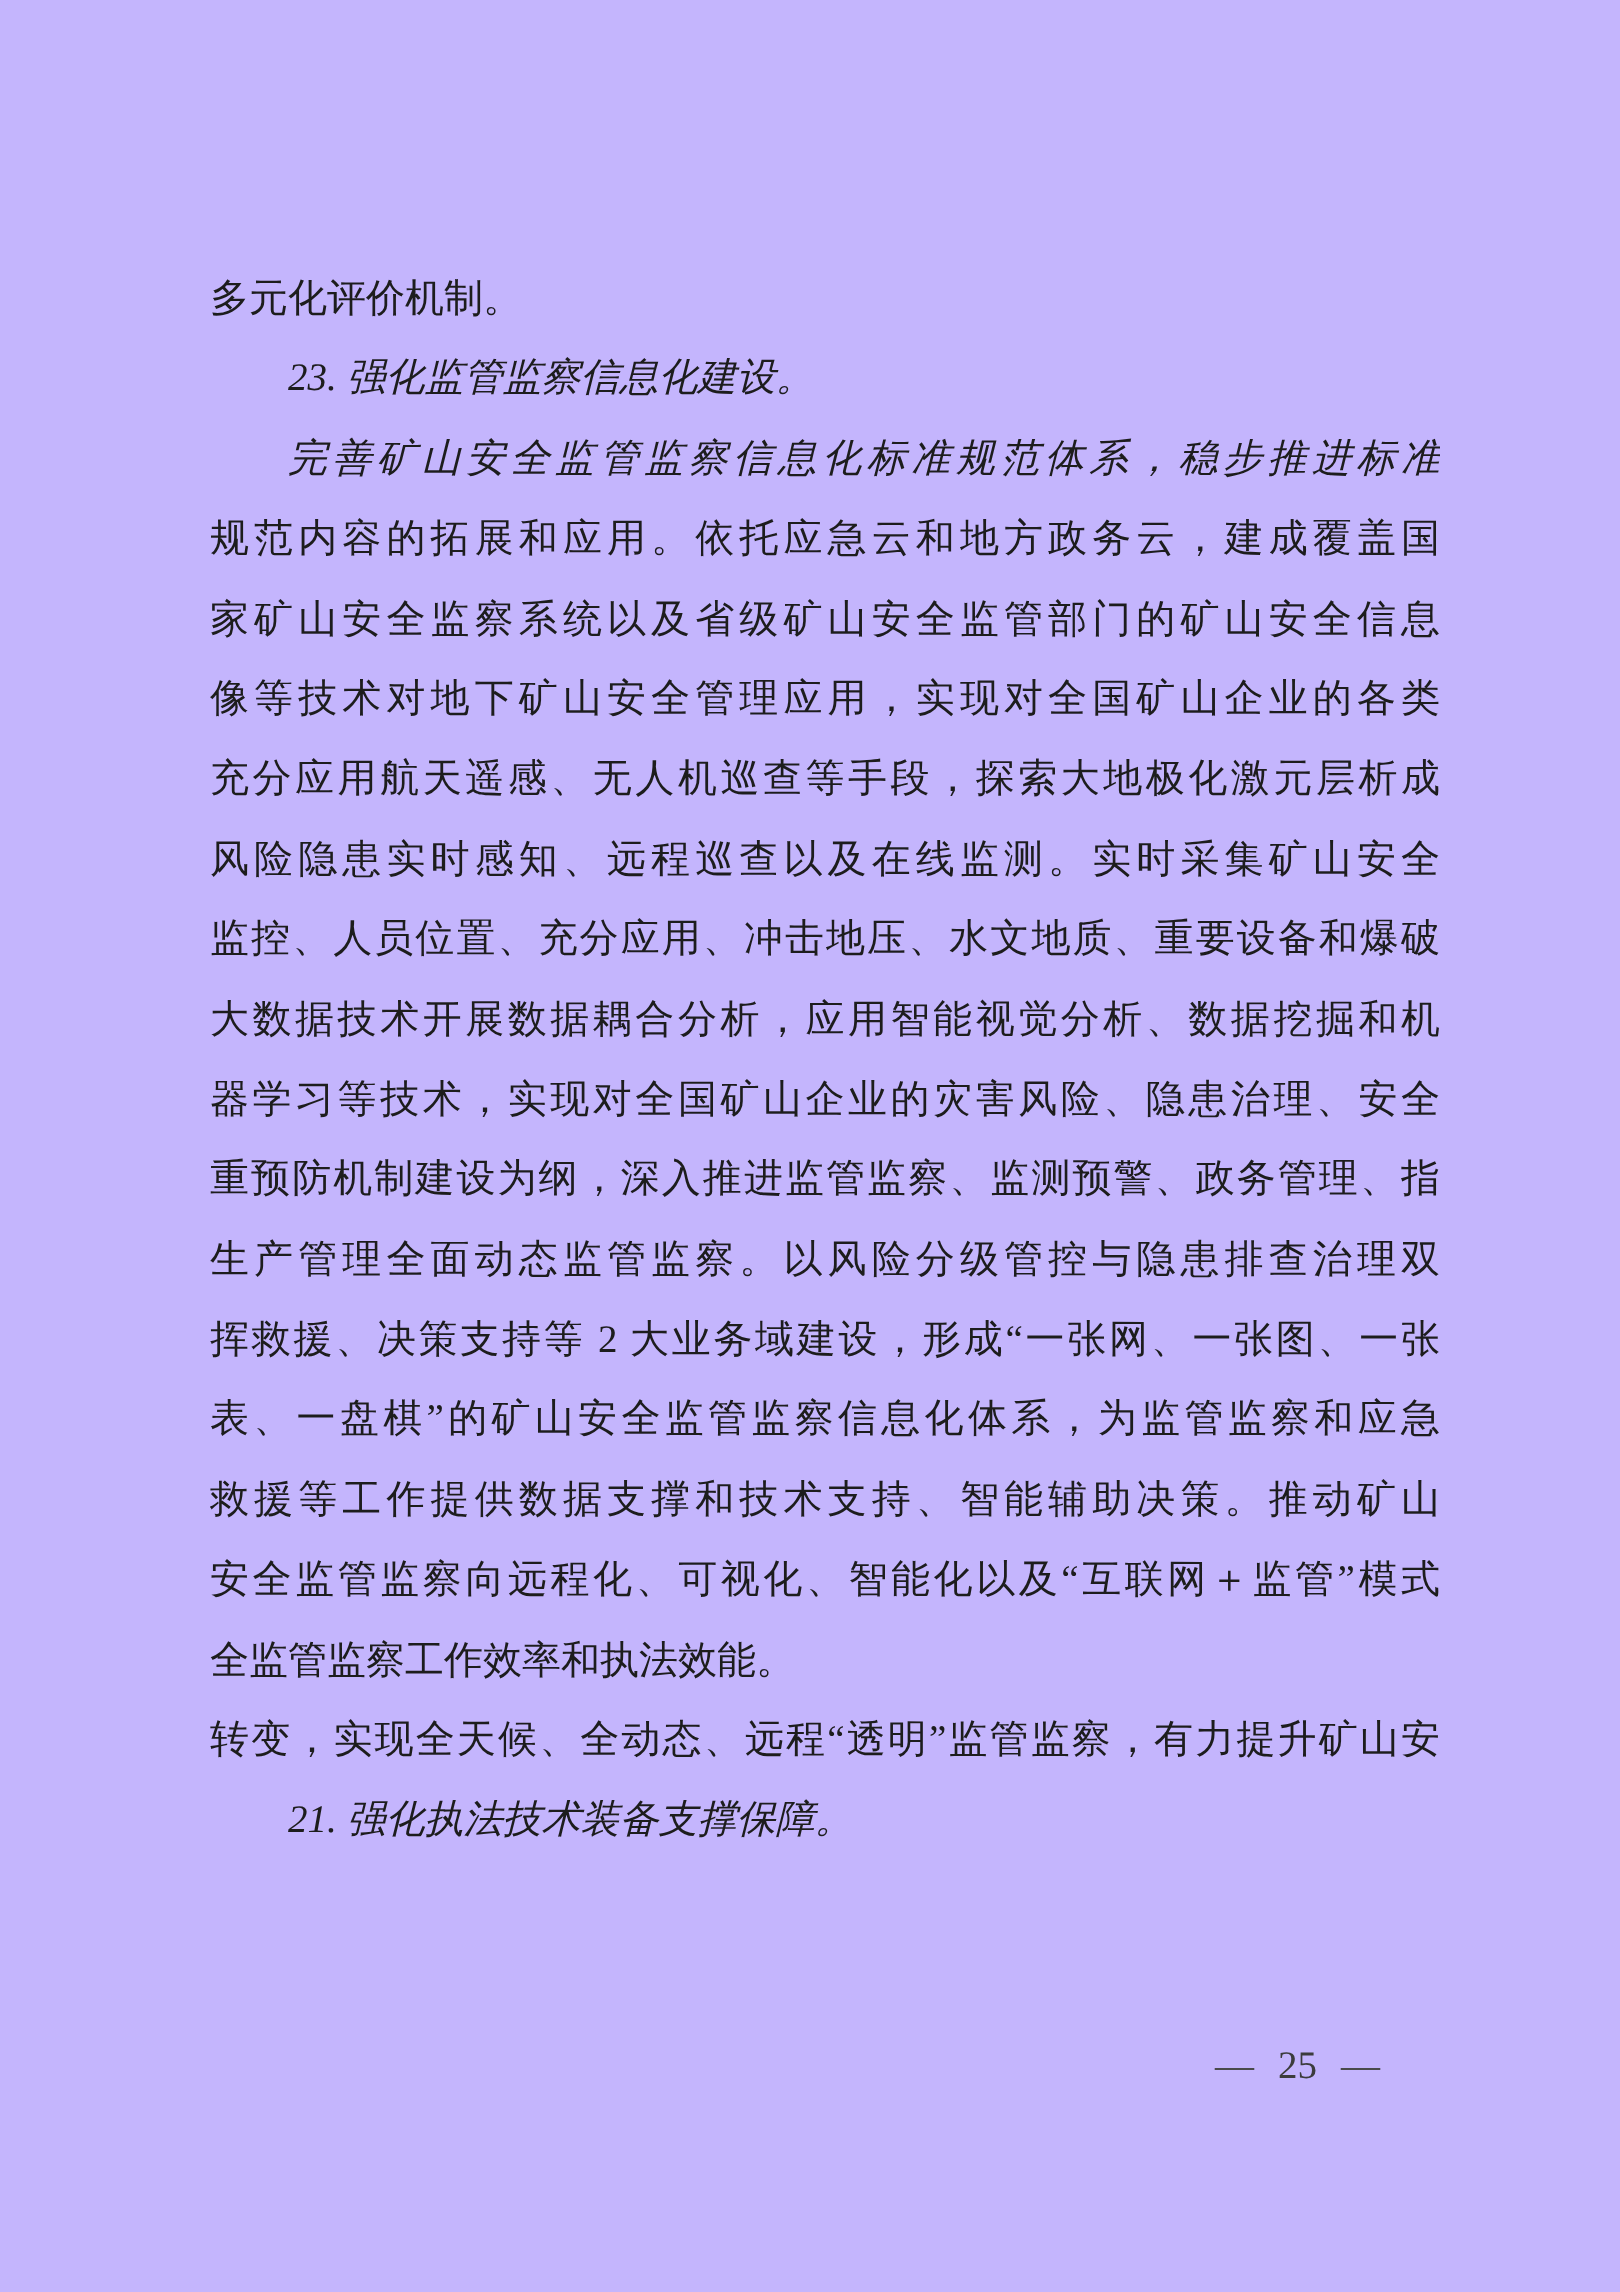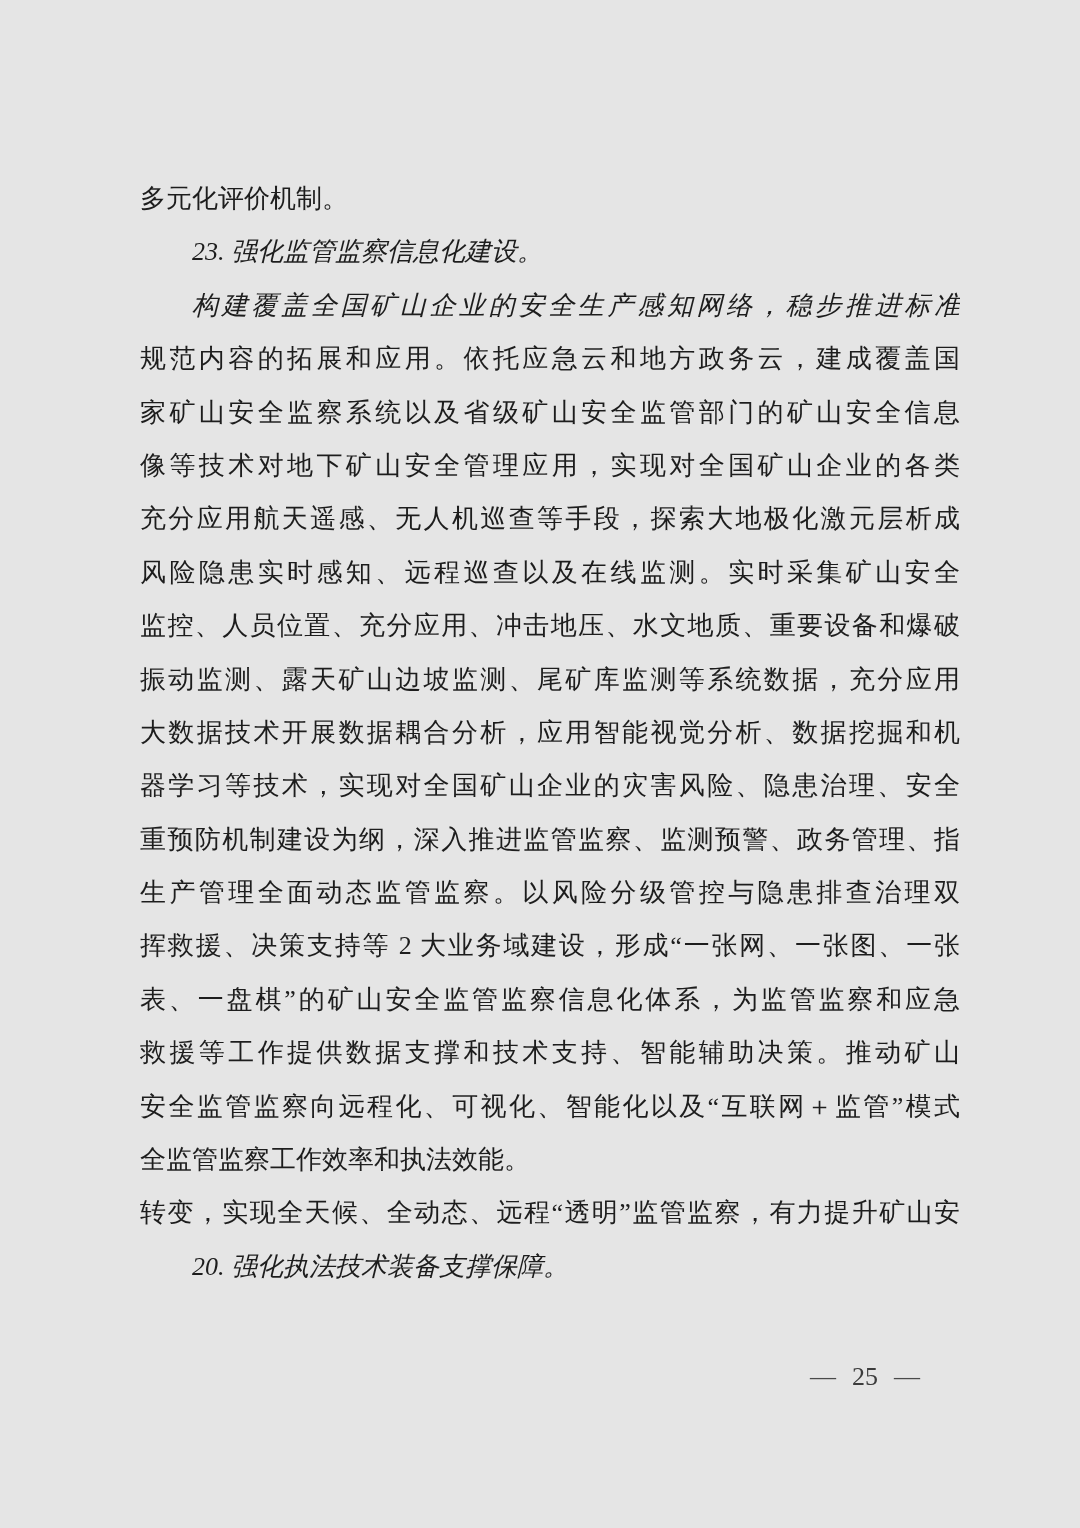"多元化评价机制。" .page { background: #e5e5e5 -> #c4b5fd }
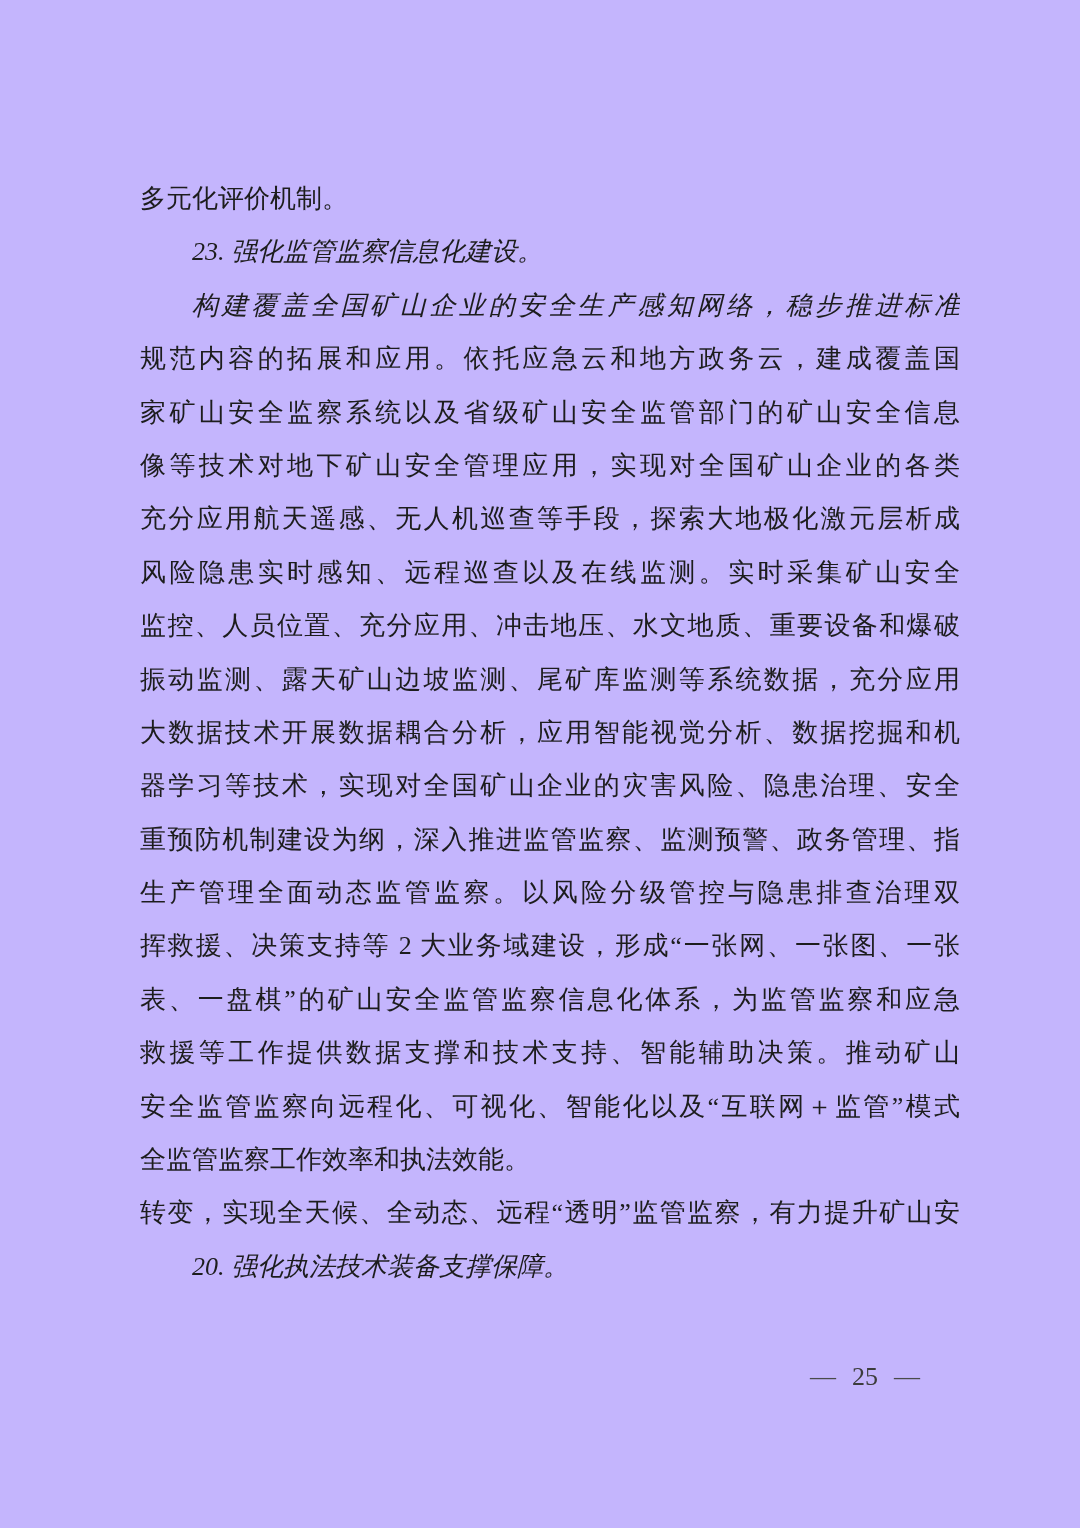"构建覆盖全国矿山企业的安全生产感知网络，稳步推进标准" div.ln { text: 构建覆盖全国矿山企业的安全生产感知网络 -> 完善矿山安全监管监察信息化标准规范体系 }
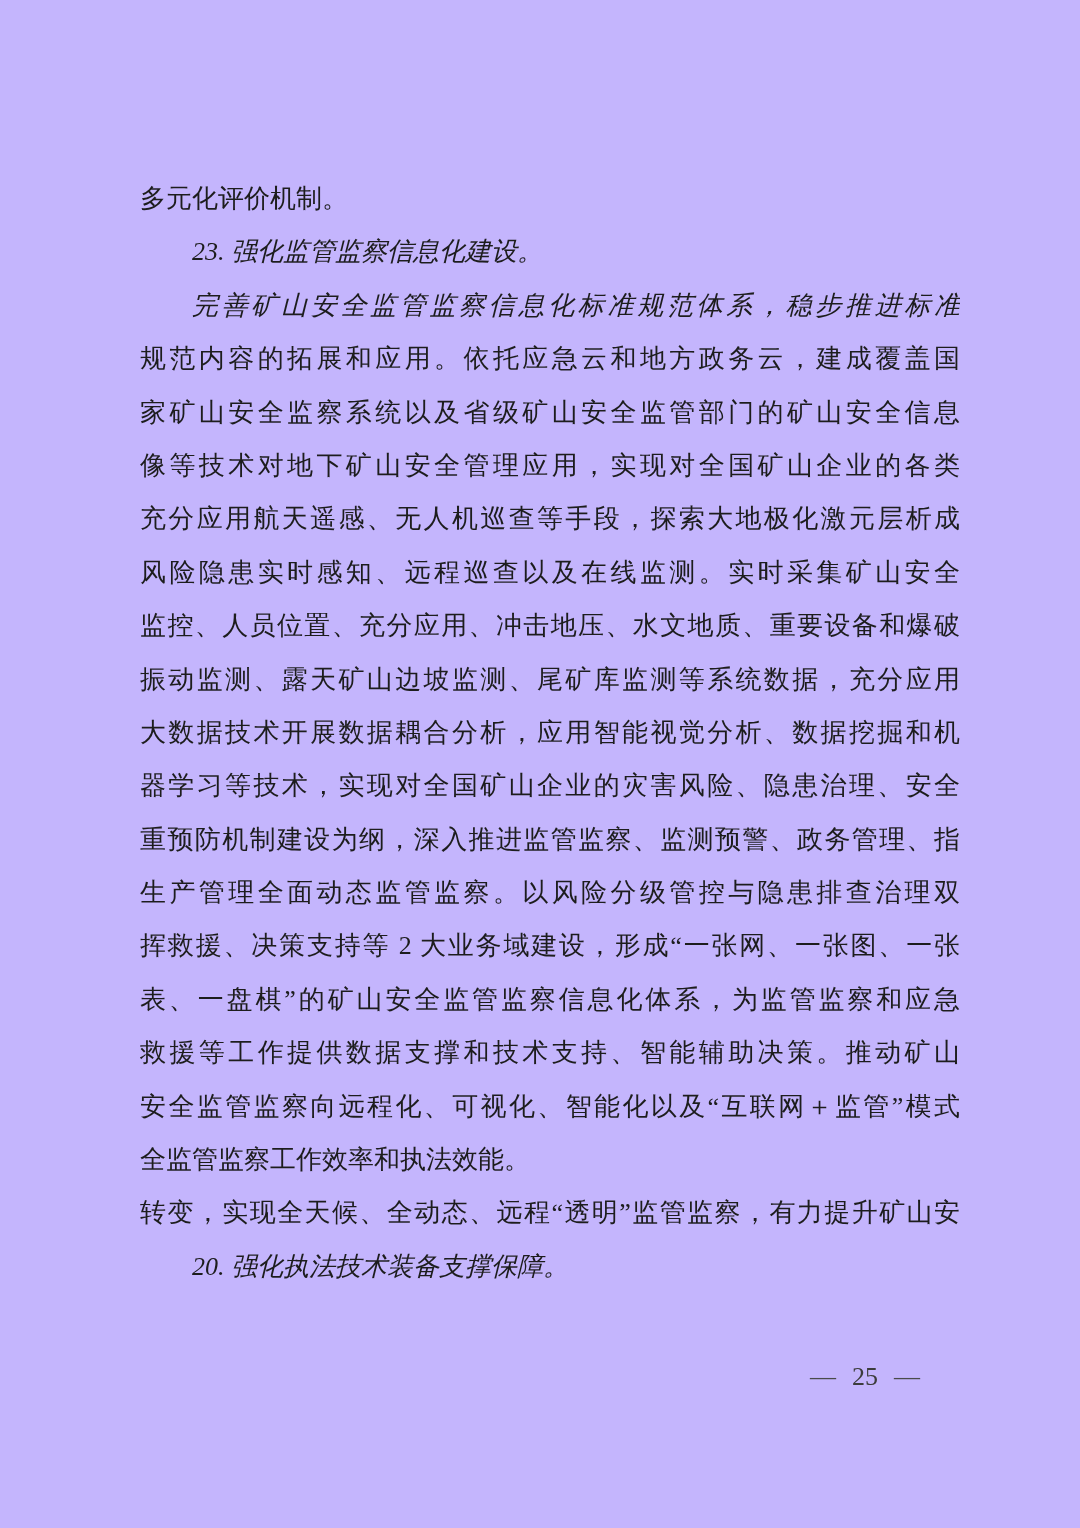"振动监测、露天矿山边坡监测、尾矿库监测等系统数据，充分应用" div.ln { html: <div>振动监测、露天矿山边坡监测、尾矿库监测等系统数据，充分应用</div> -> none }
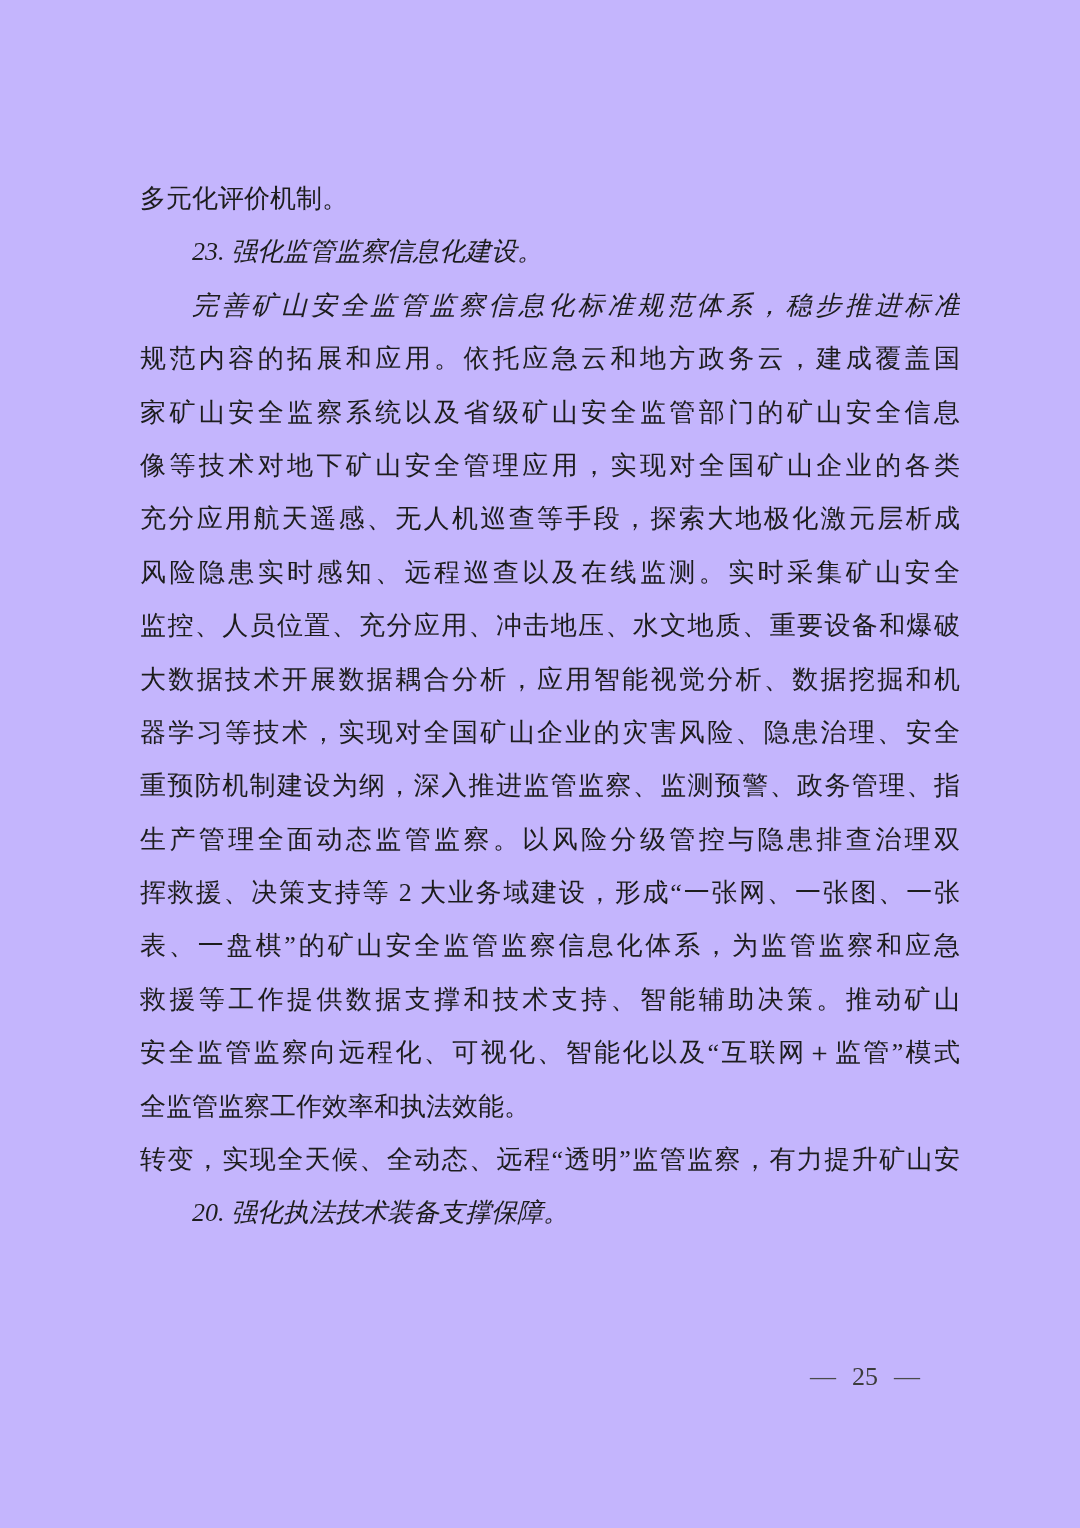"20. 强化执法技术装备支撑保障。" div.ln { text: 20 -> 21 }
